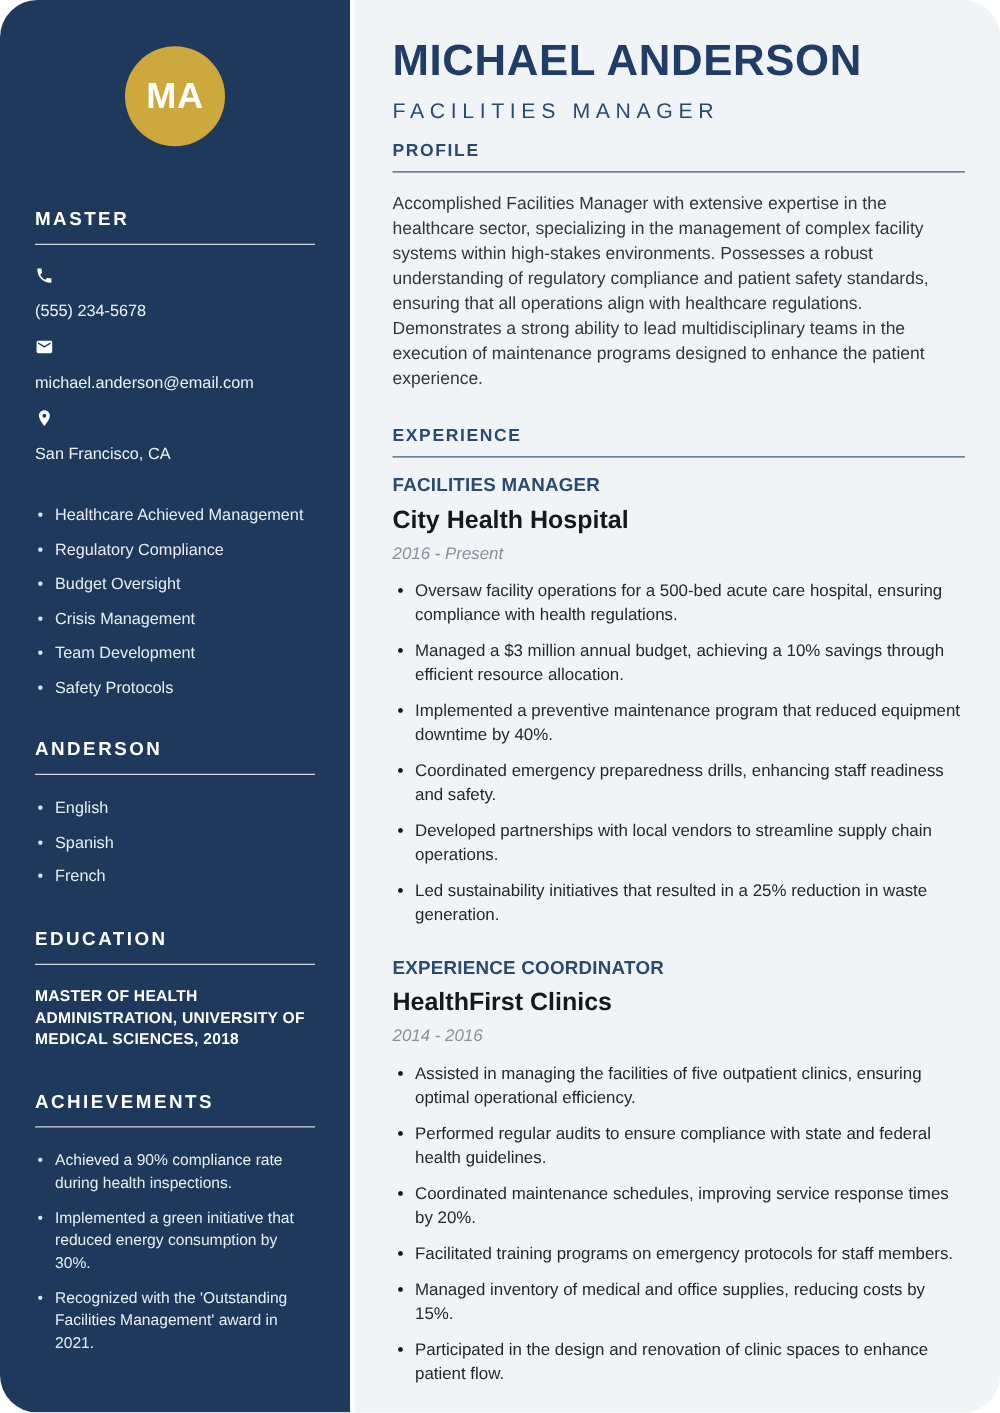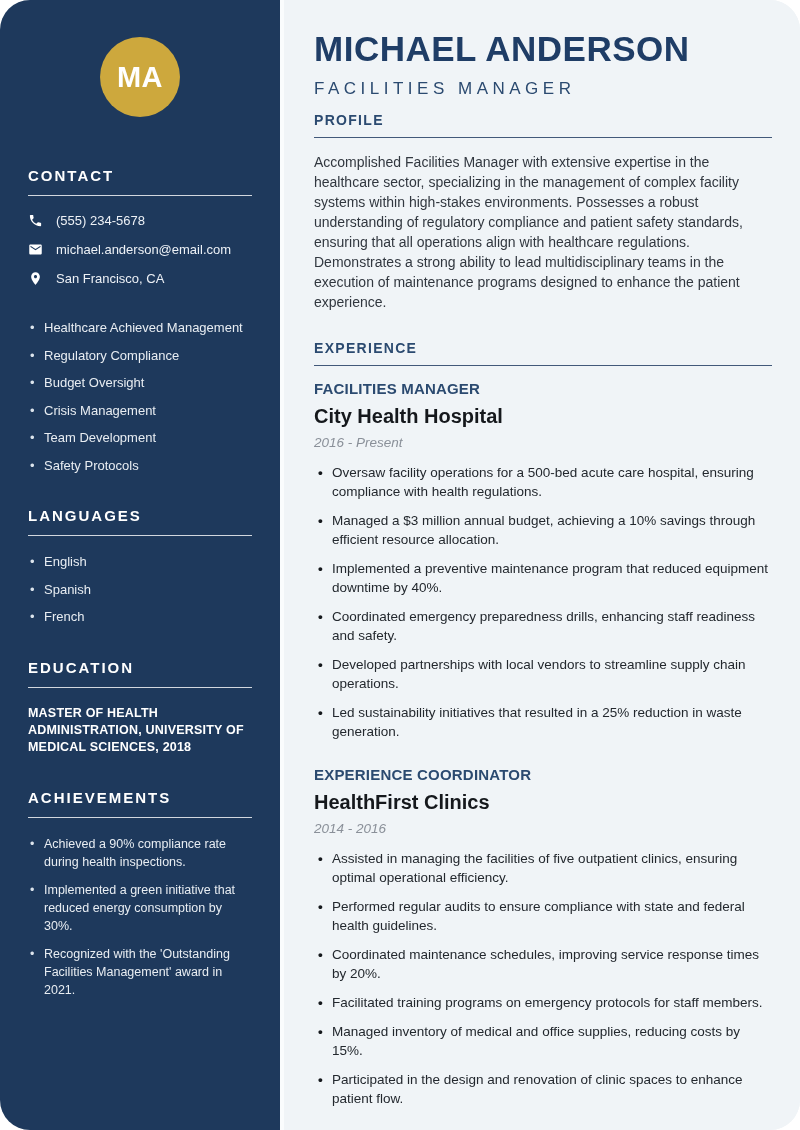"CONTACT" div.side-heading { text: CONTACT -> MASTER }
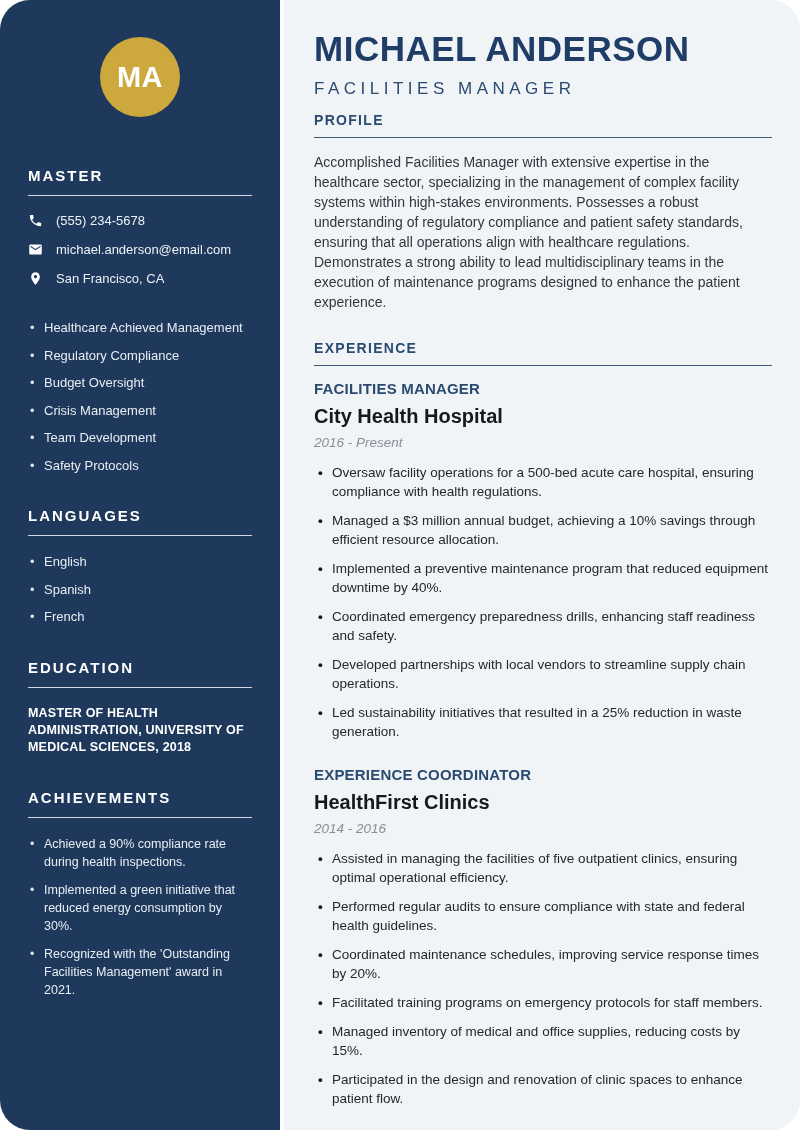"(555) 234-5678" .contact-row { flex-direction: none -> column }
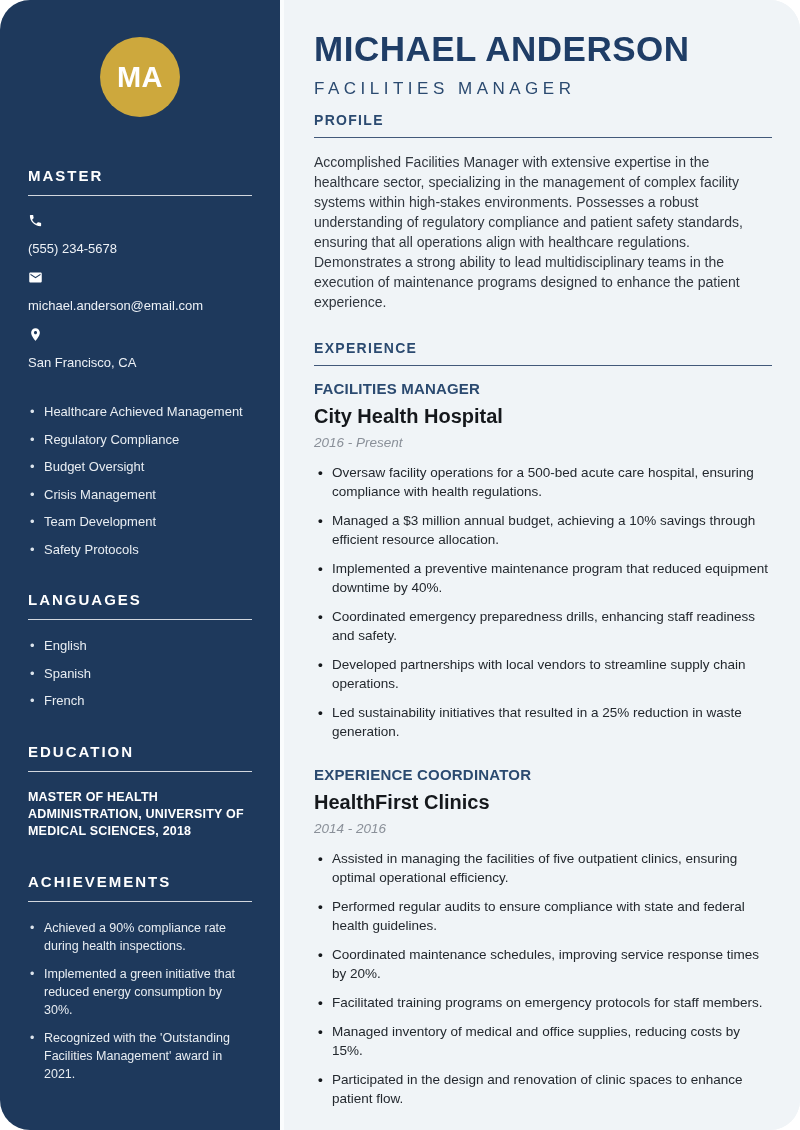"LANGUAGES" div.side-heading { text: LANGUAGES -> ANDERSON }
